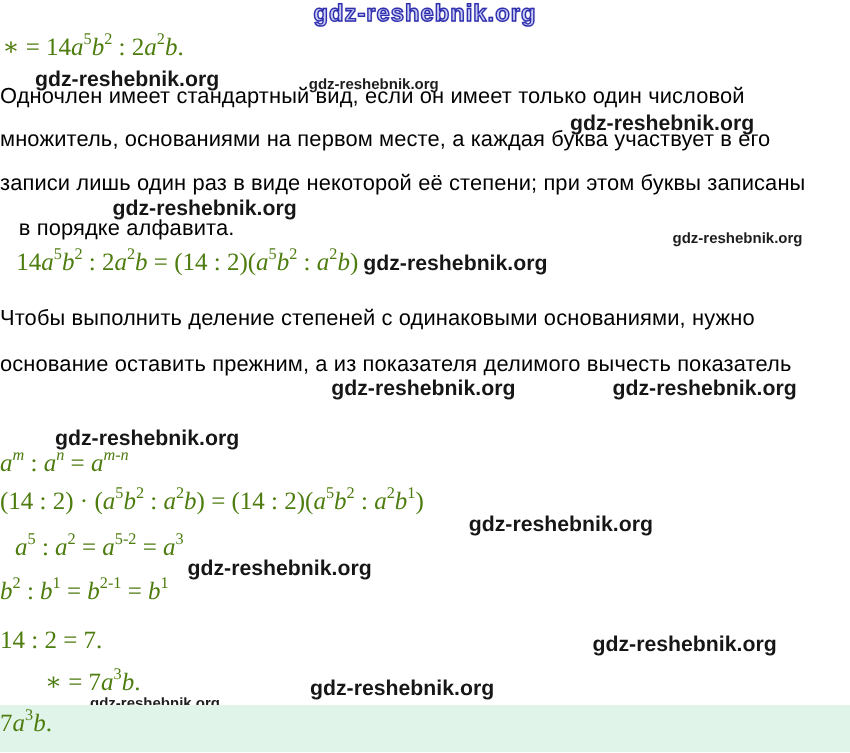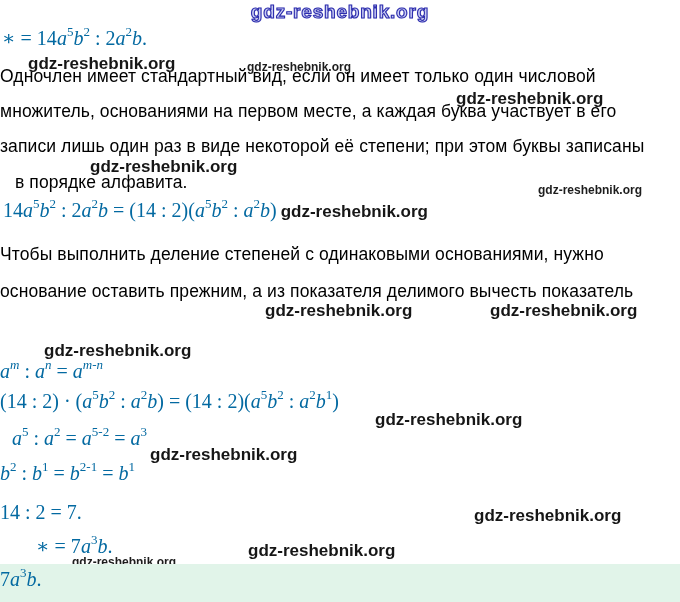"∗ = 14a5b2 : 2a2b." .math { color: #0369a1 -> #4d7c0f }
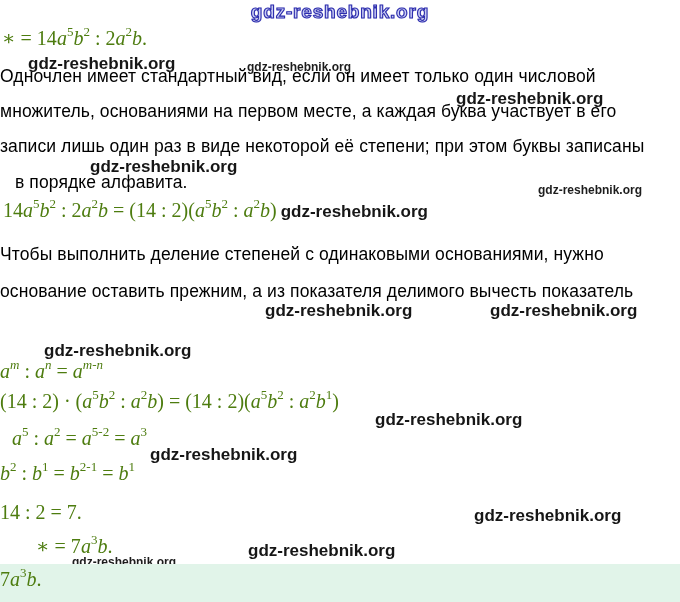"14a5b2 : 2a2b = (14" div.line { left: 3px -> 13px }
